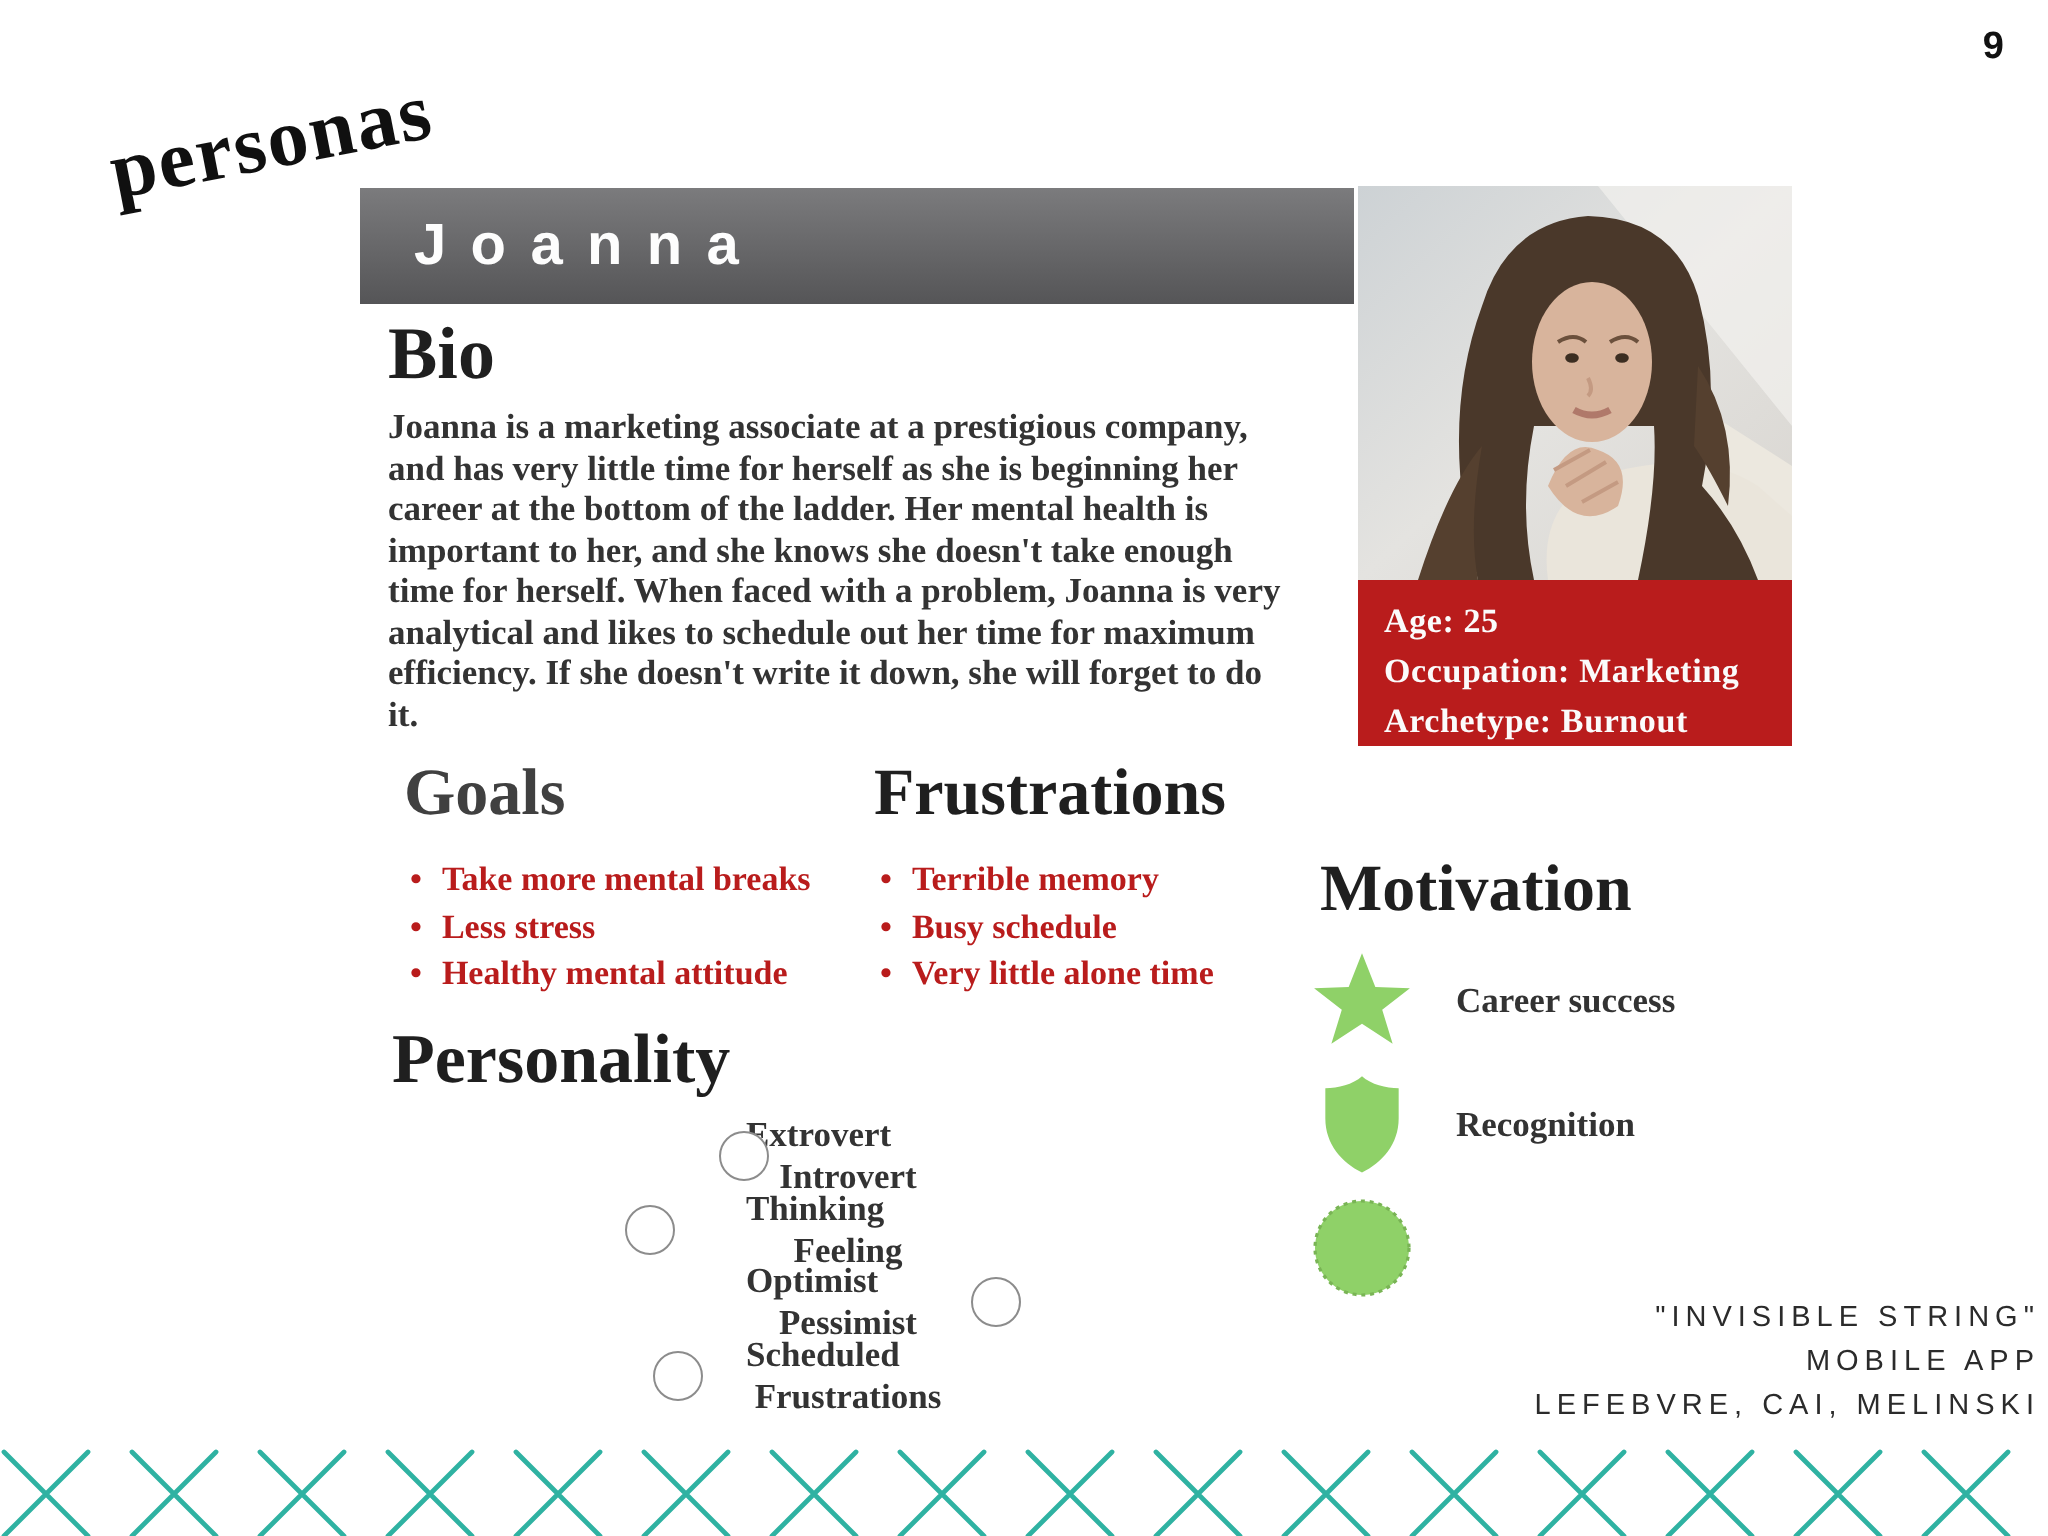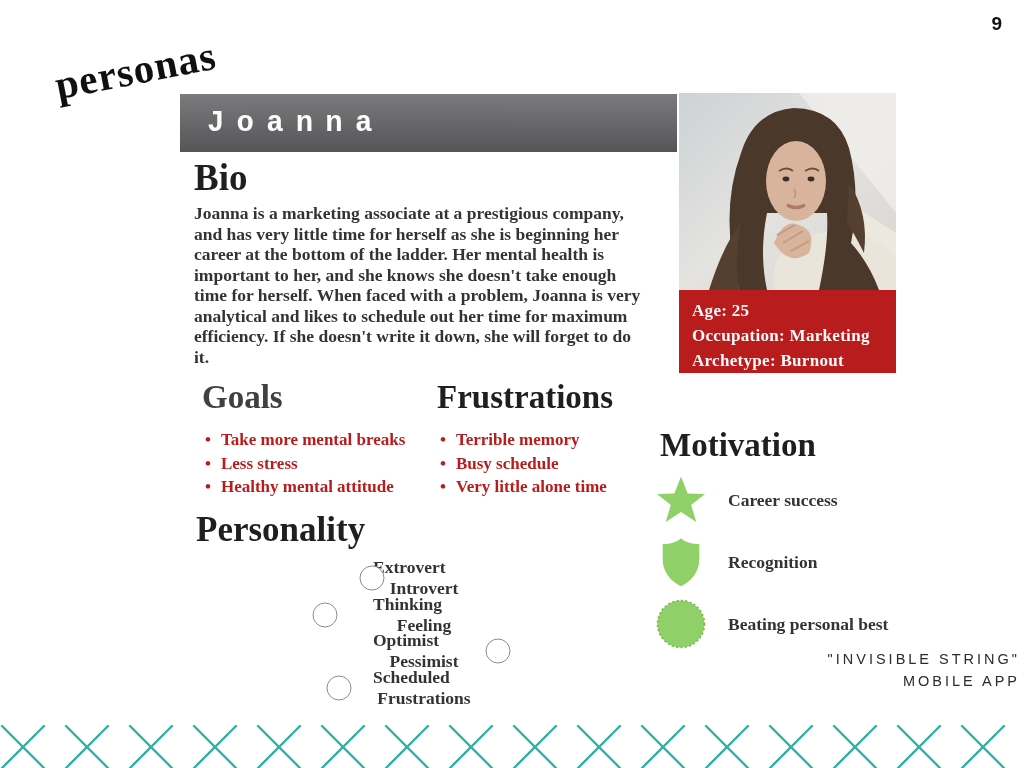"Joanna" .header-name { font-family: Liberation Mono, monospace -> Liberation Sans, sans-serif }
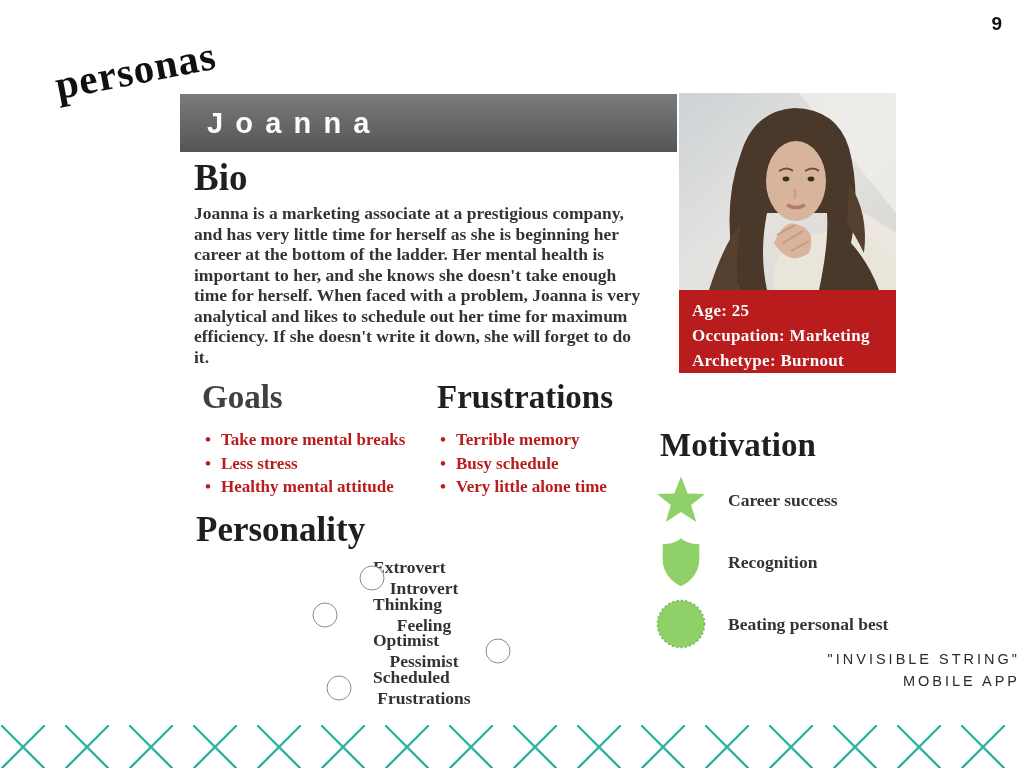"Beating personal best" span.mot-label { html: <span>Beating personal best</span> -> none }
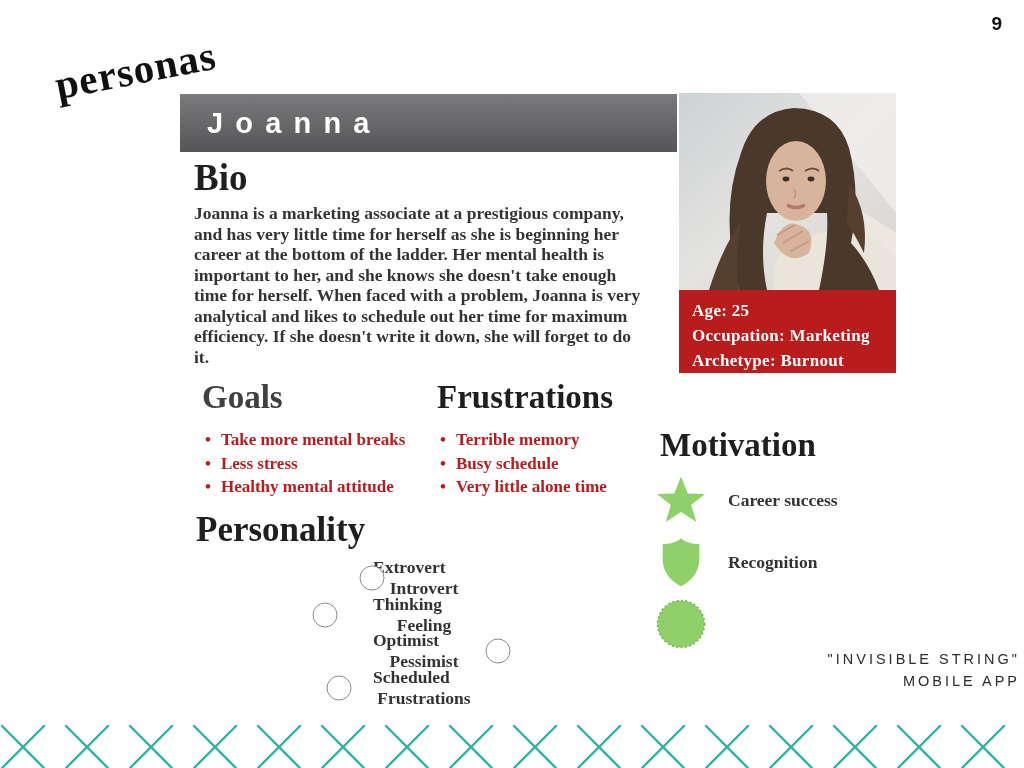"LEFEBVRE, CAI, MELINSKI" div { html: none -> <div>LEFEBVRE, CAI, MELINSKI</div> }
